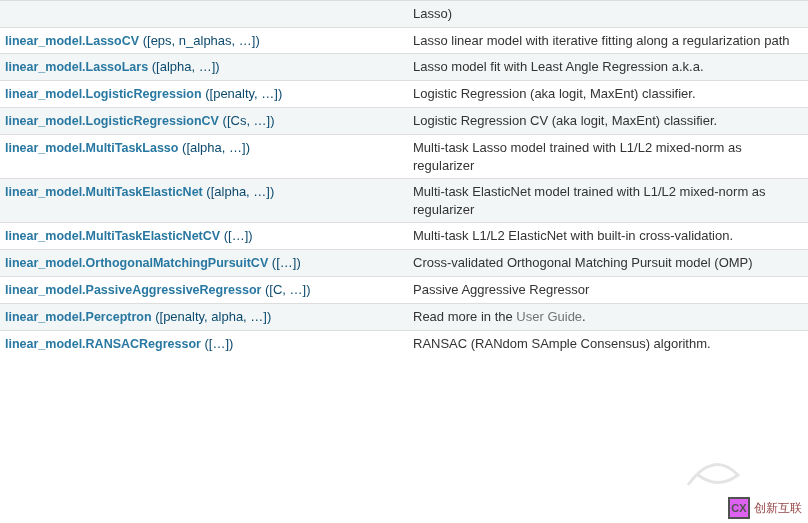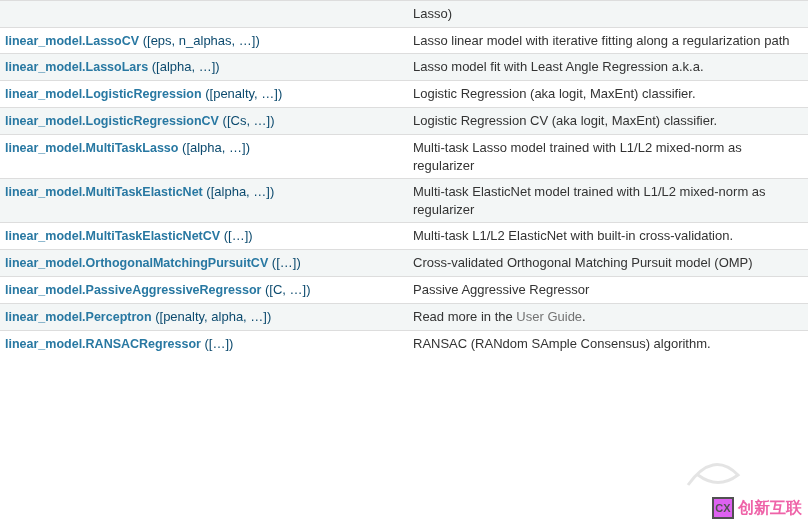"创新互联" .watermark .txt { color: #ec4899 -> #7f1d1d; font-size: 16px -> 12px; font-weight: bold -> normal }
